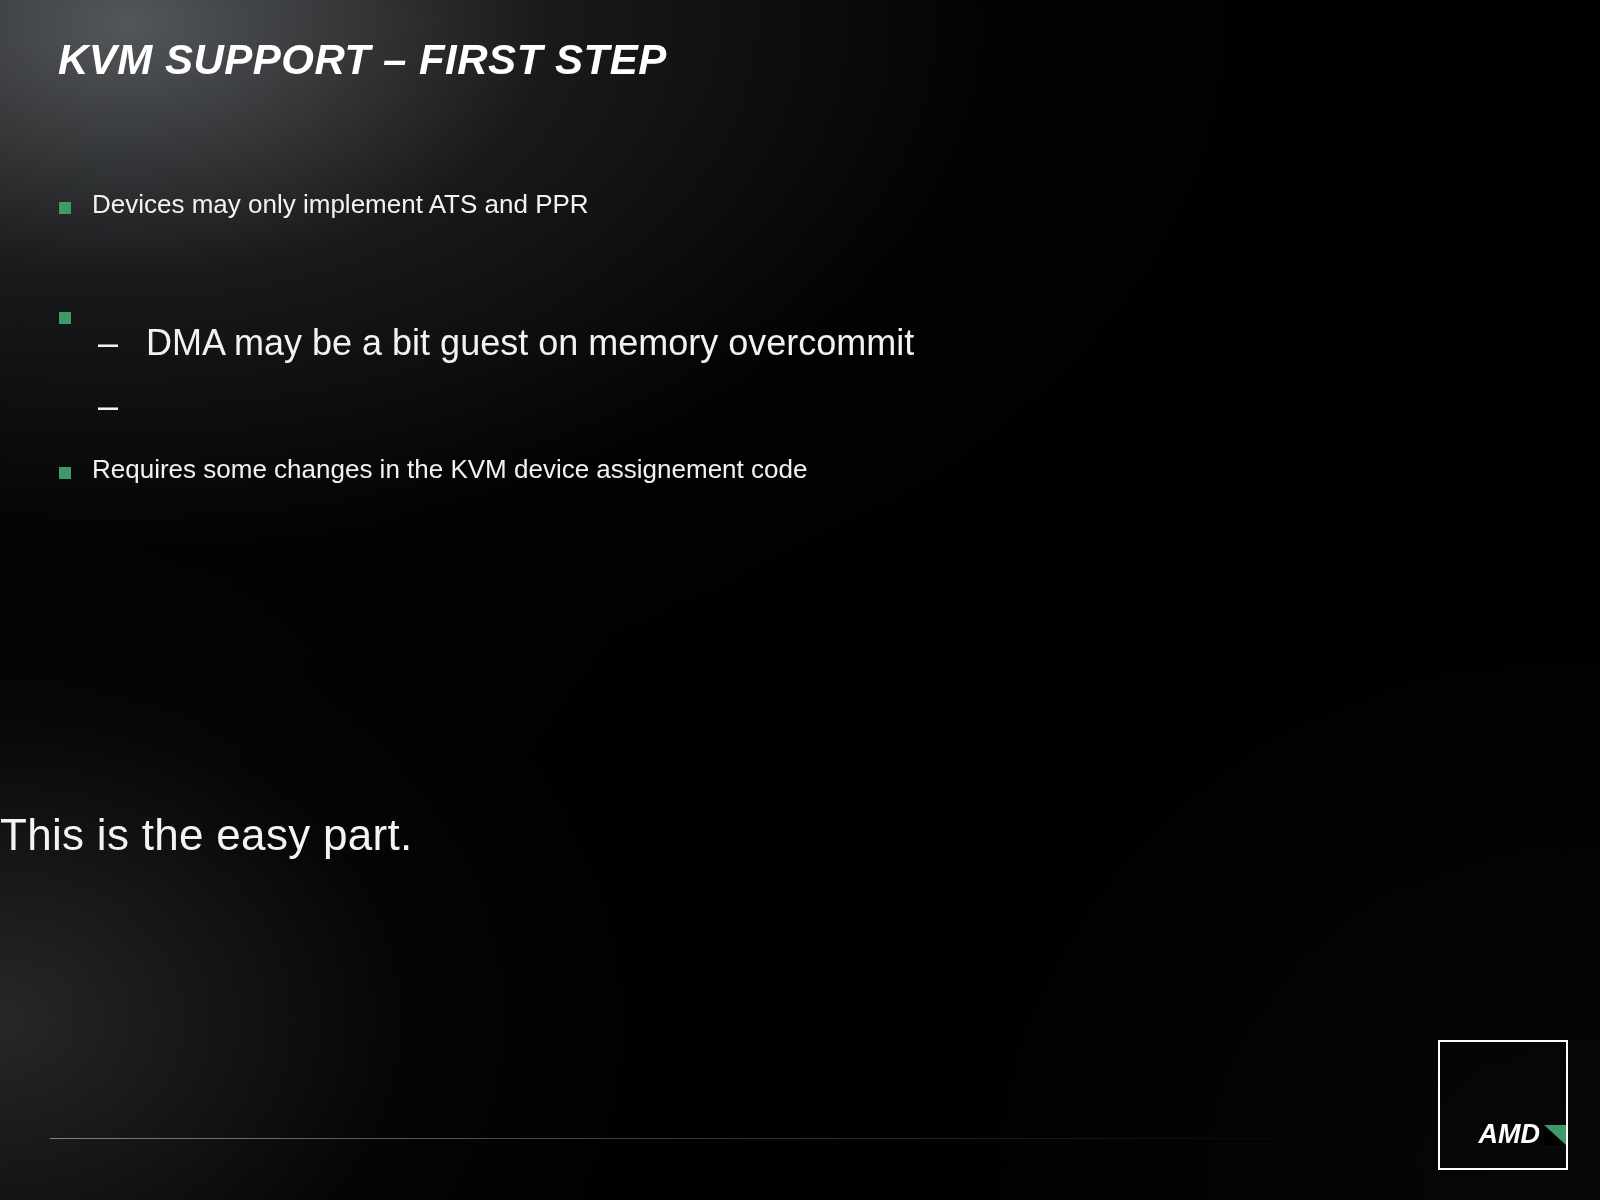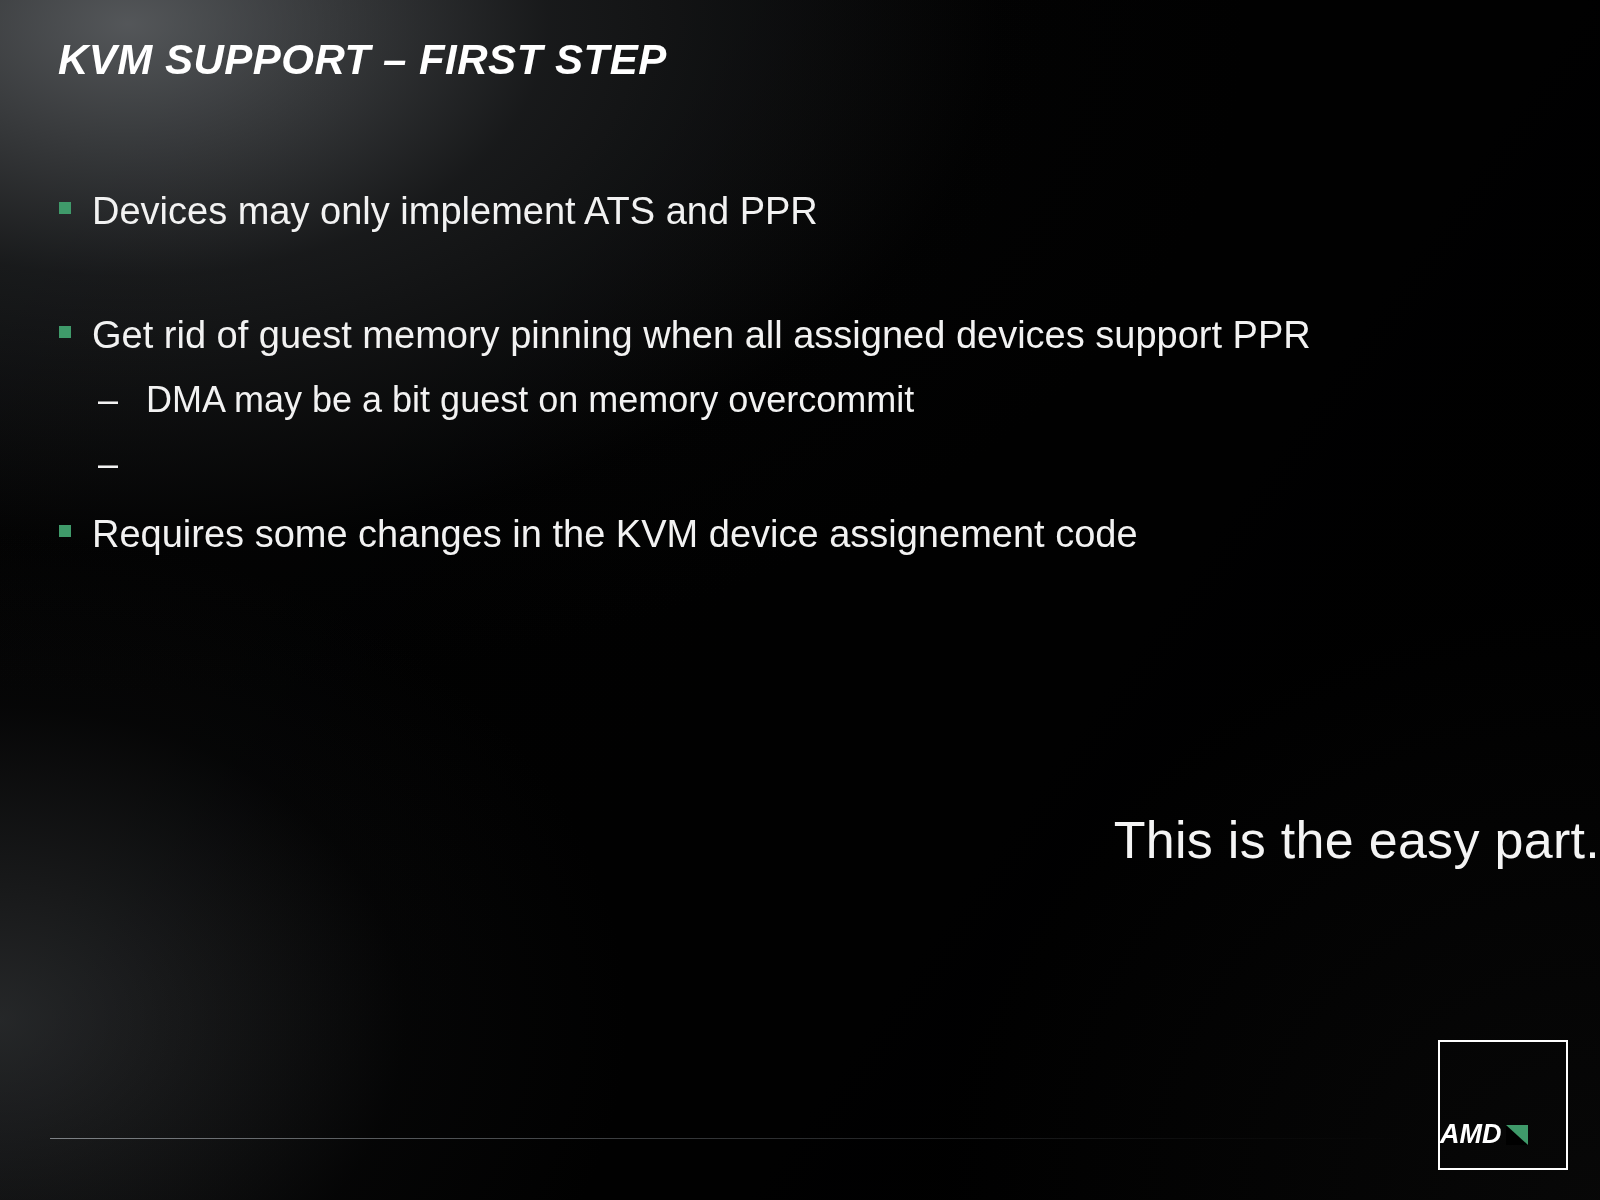"Devices may only implement ATS" .l1 { font-size: 38px -> 26px }
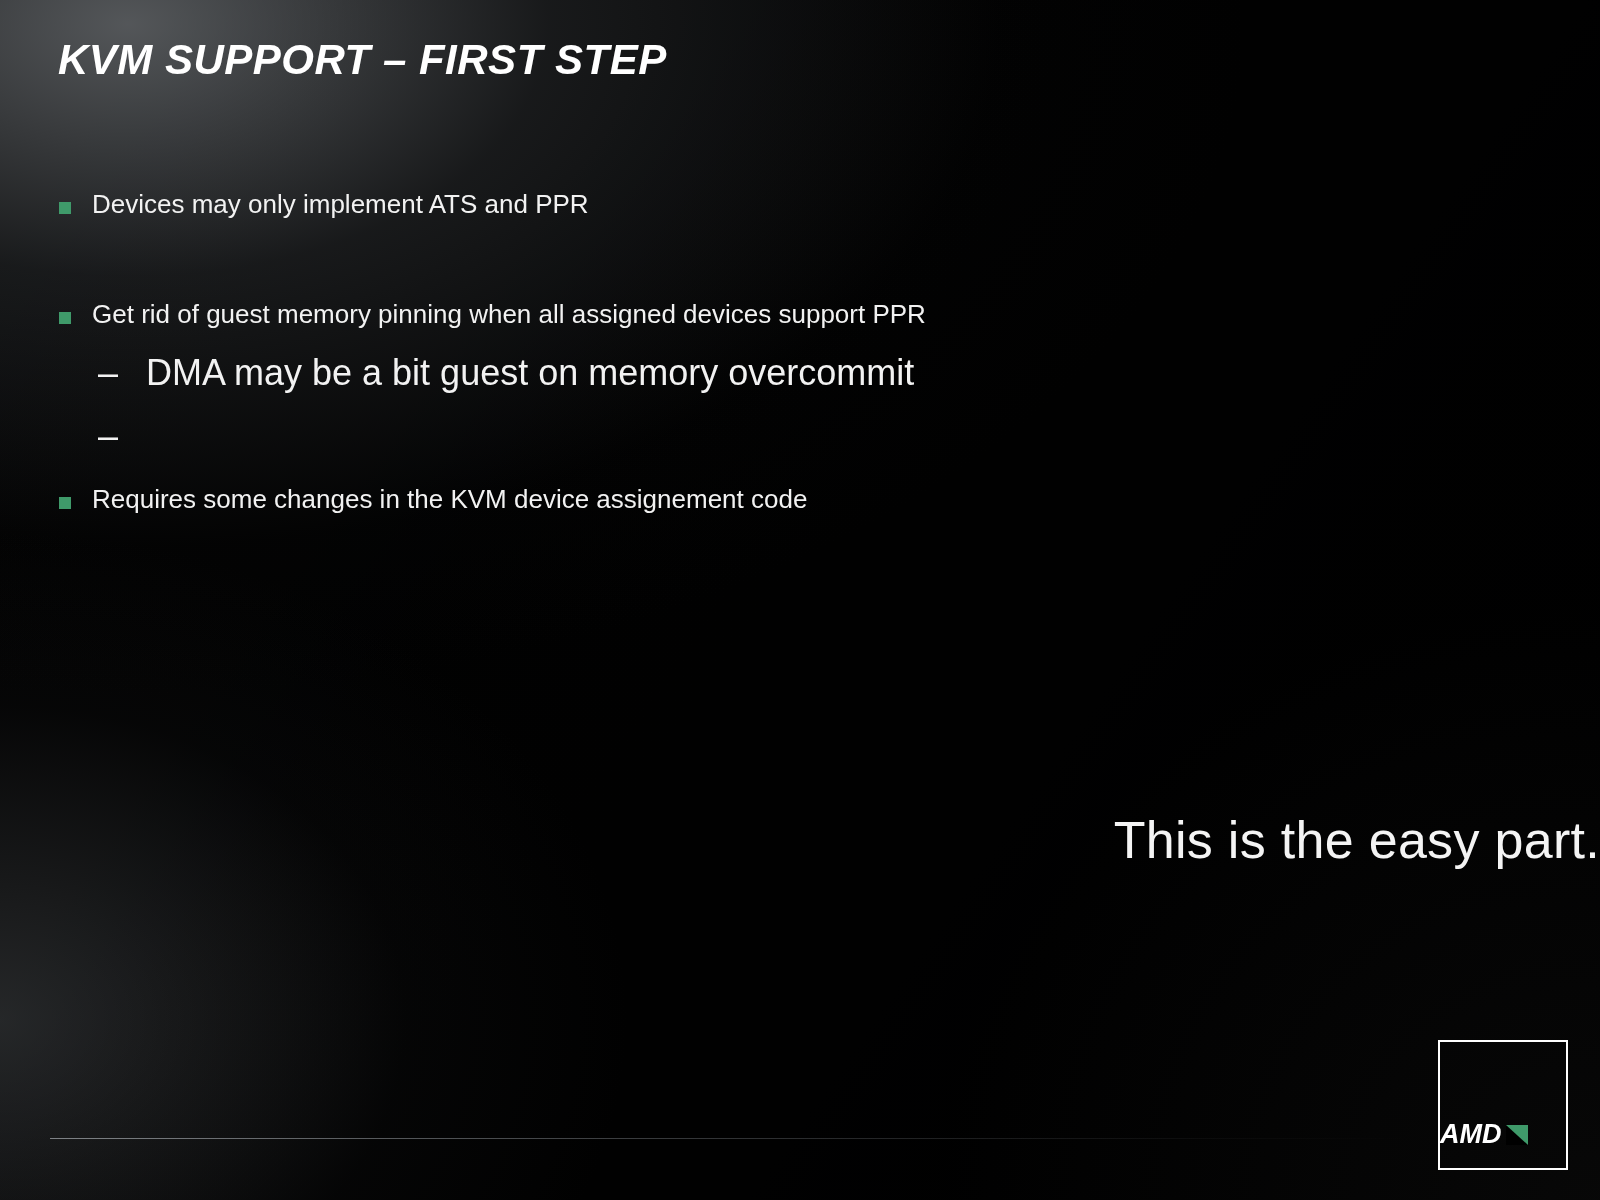"Get rid of guest memory" span { html: <span>Get rid of guest memory pinning when all assigned devices support PPR</span> -> none }
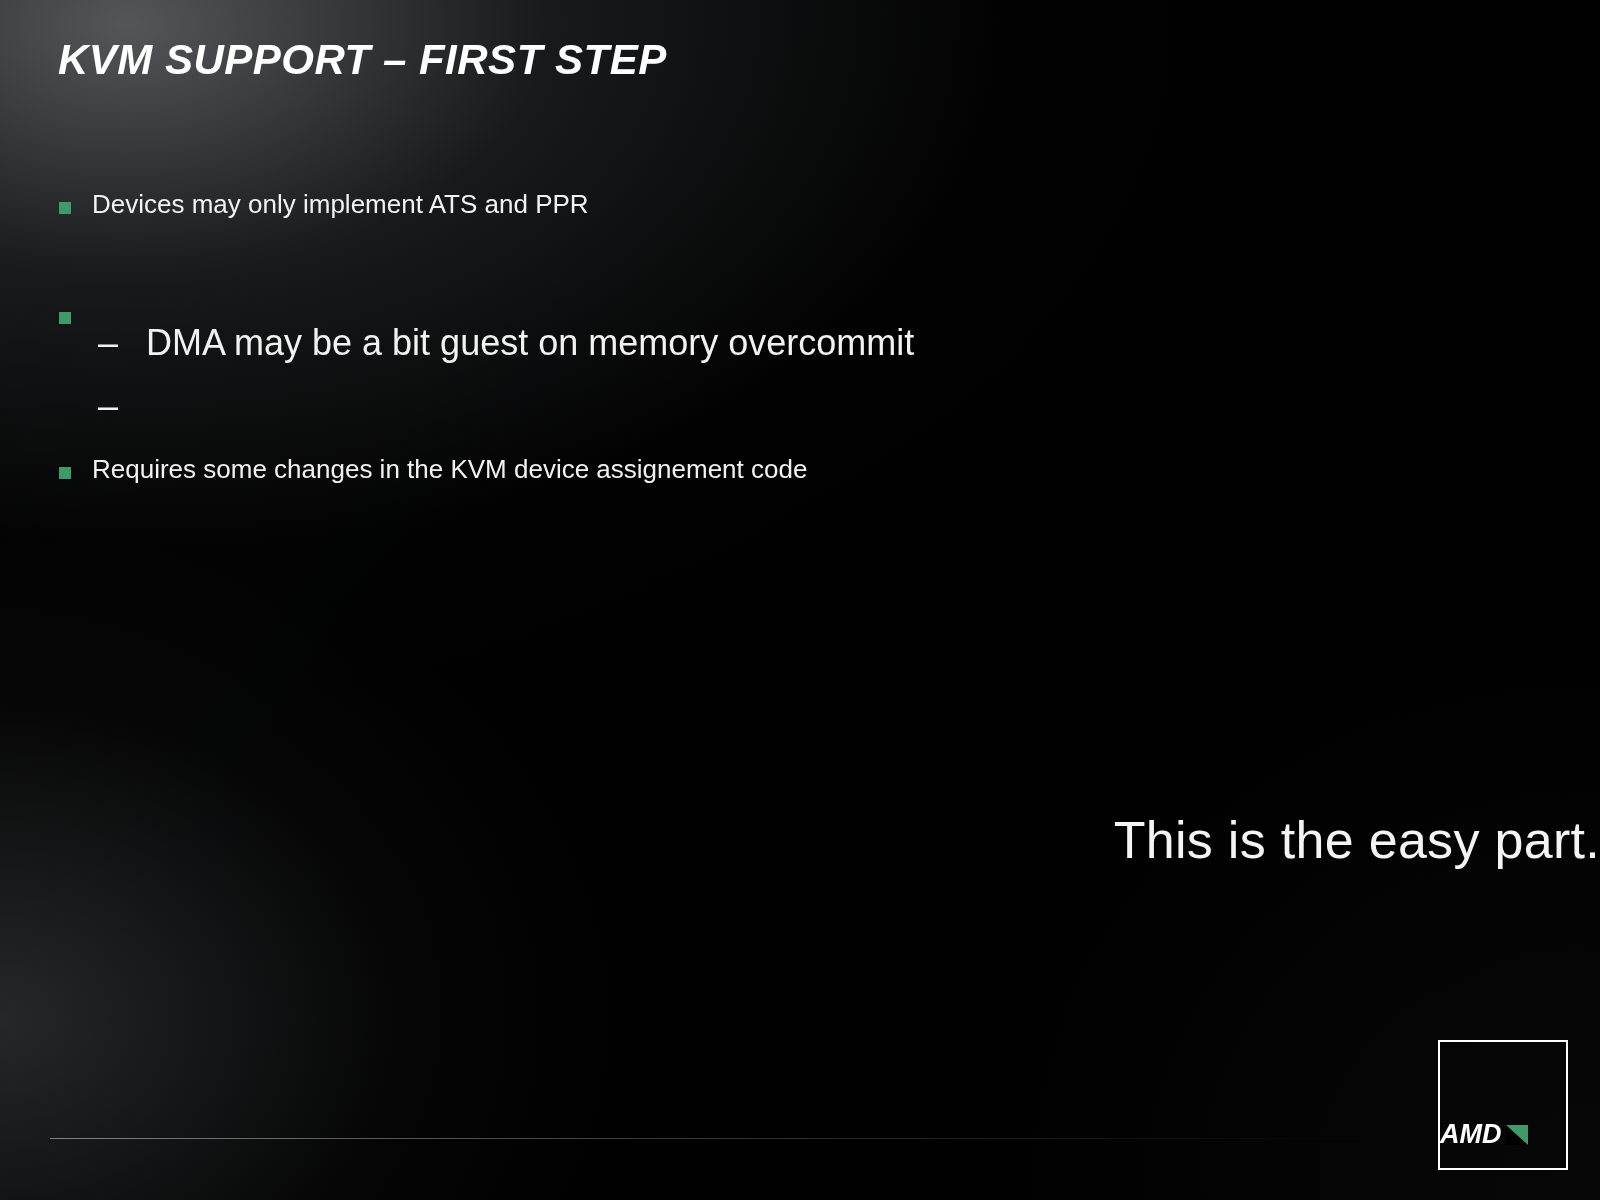"This is the easy part." .easy-part { font-size: 52px -> 44px; text-align: right -> left }
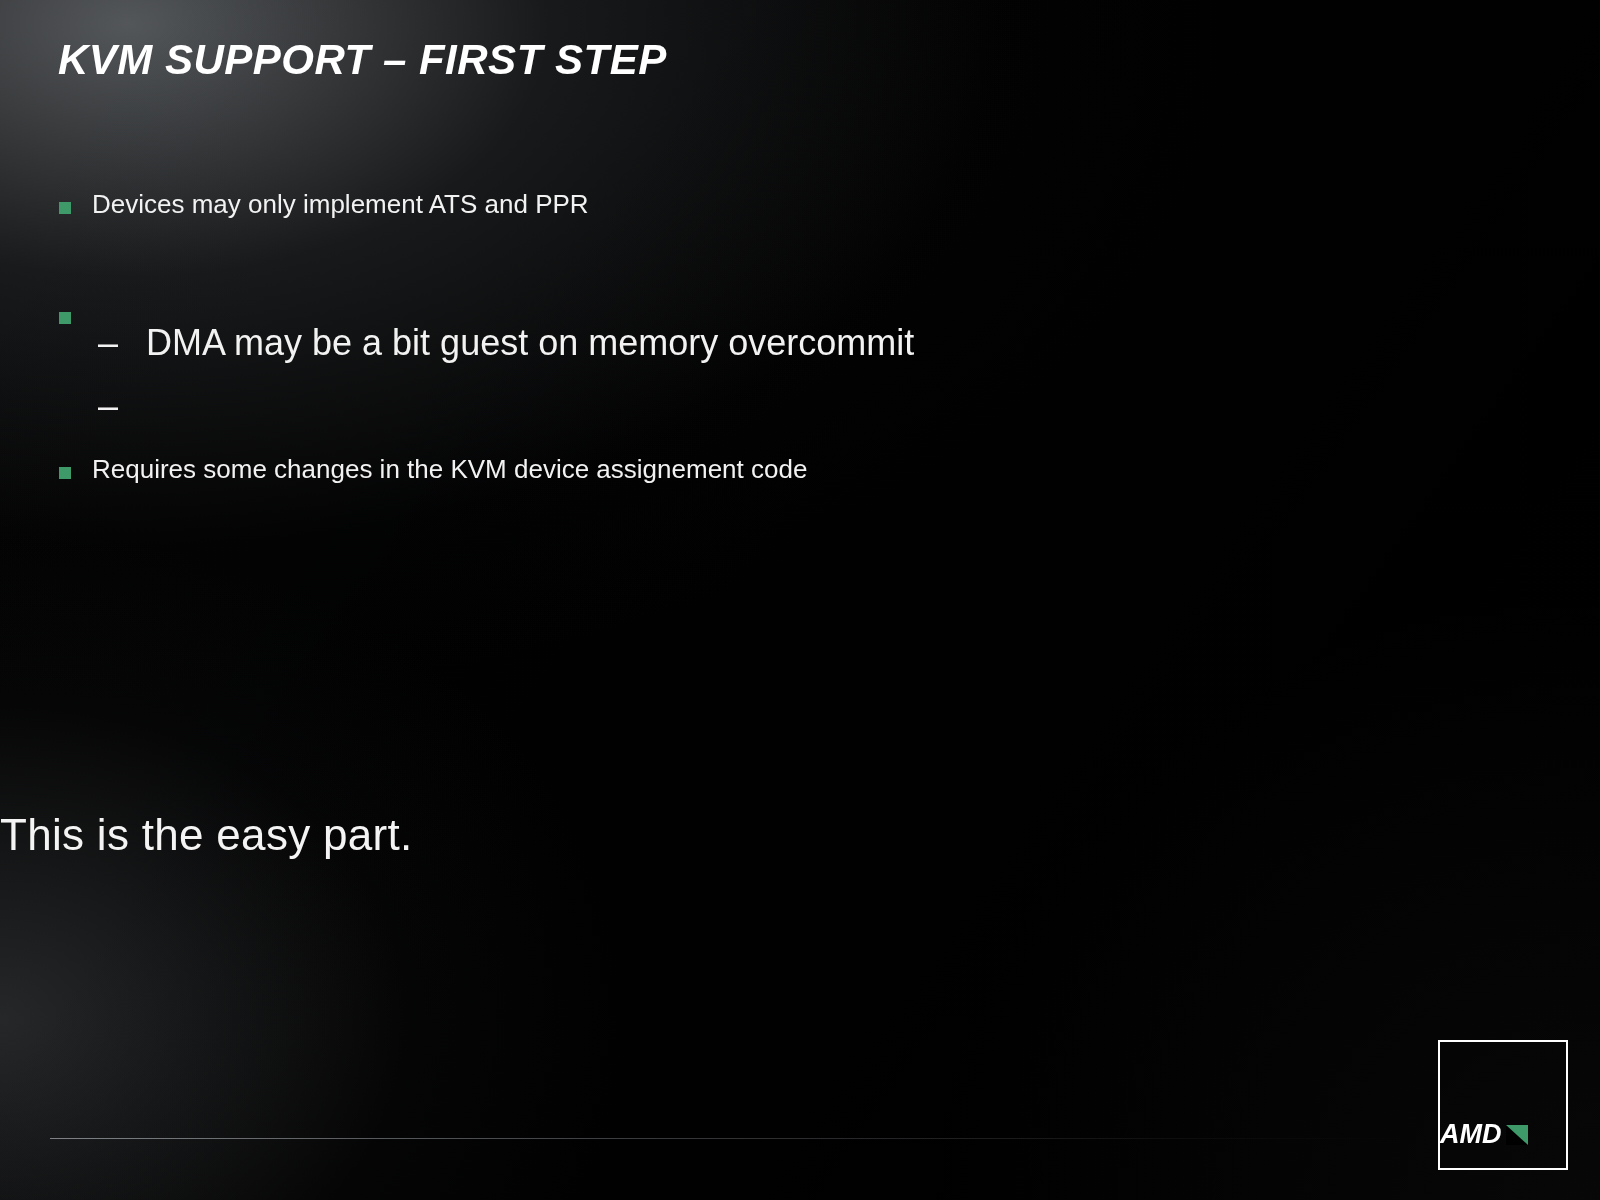"AMD" .amd-mark { text-align: left -> right }
